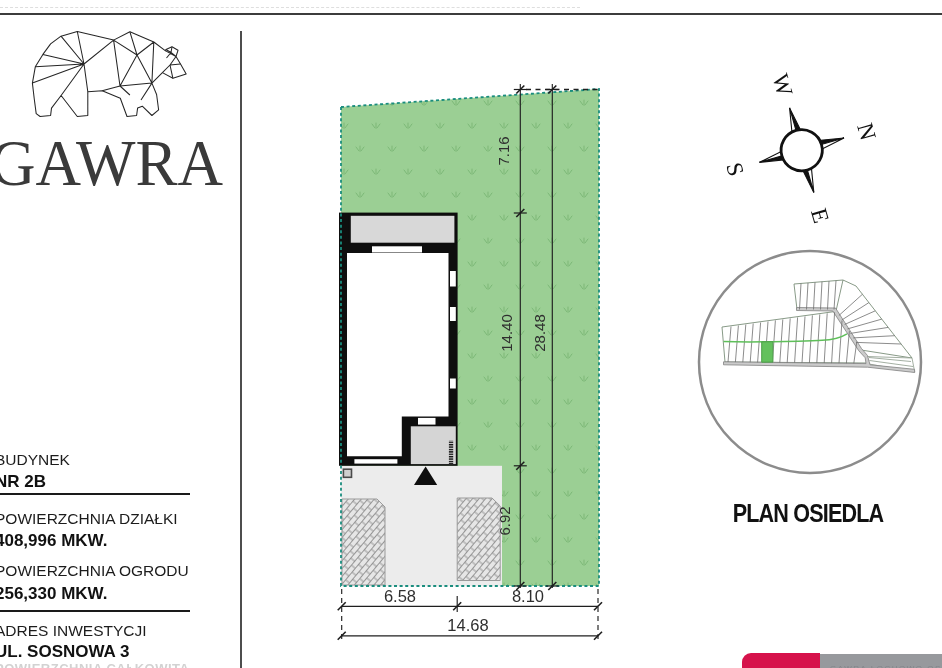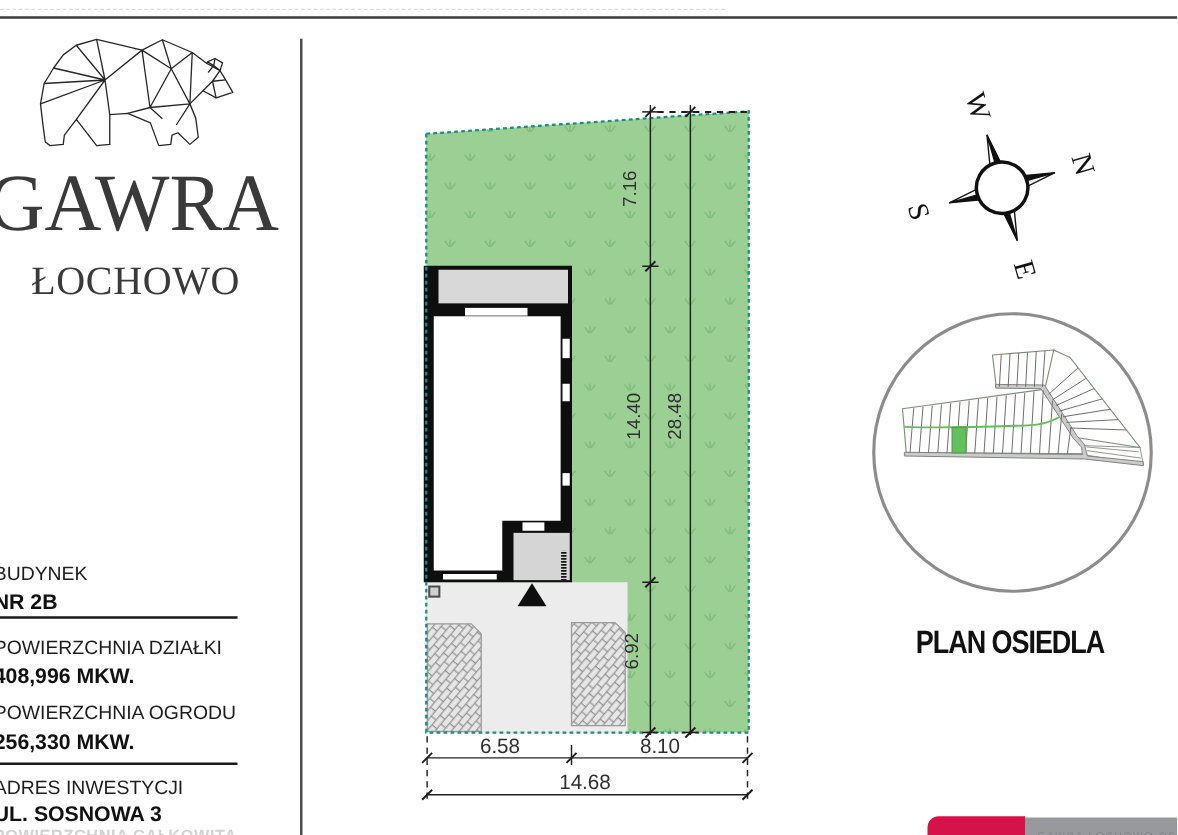"ŁOCHOWO" div.abs { html: <div>ŁOCHOWO</div> -> none }
